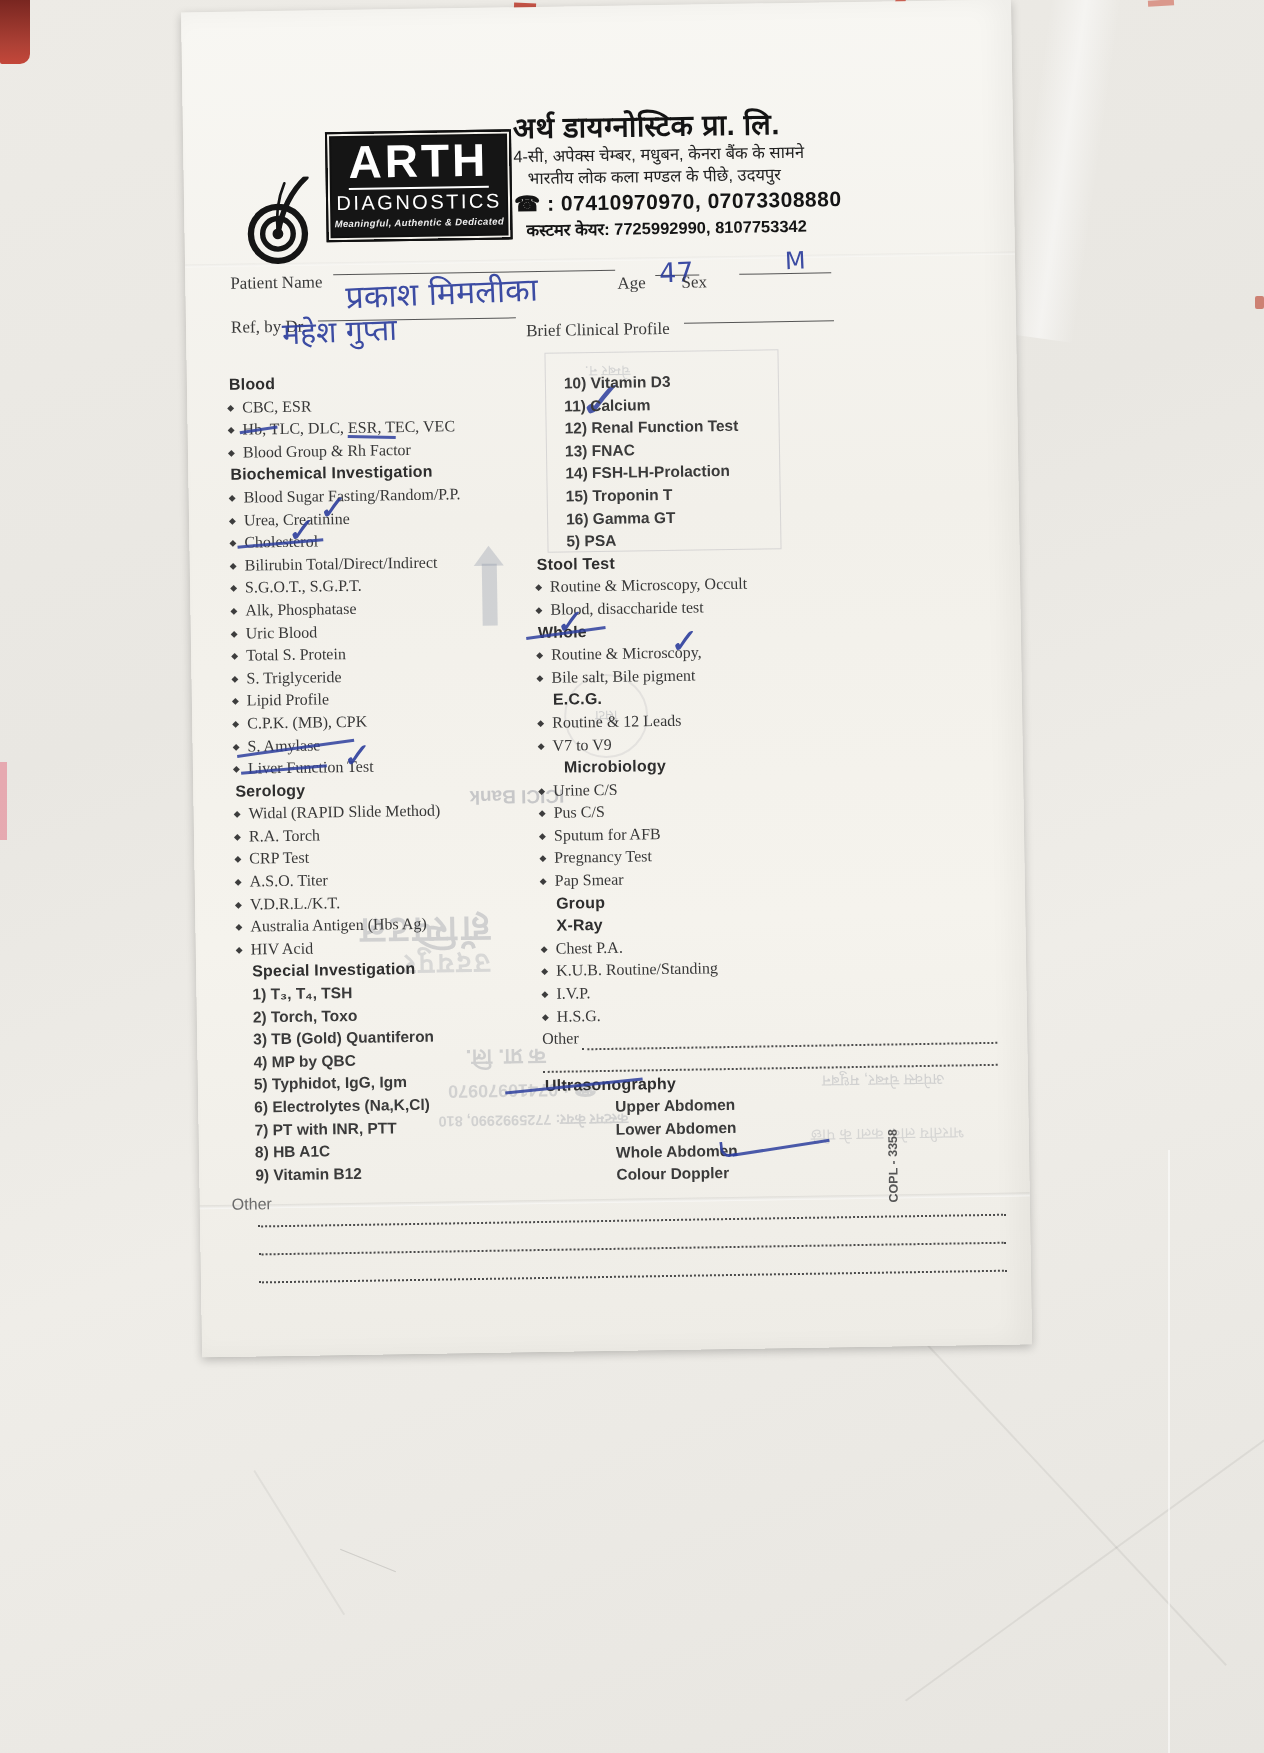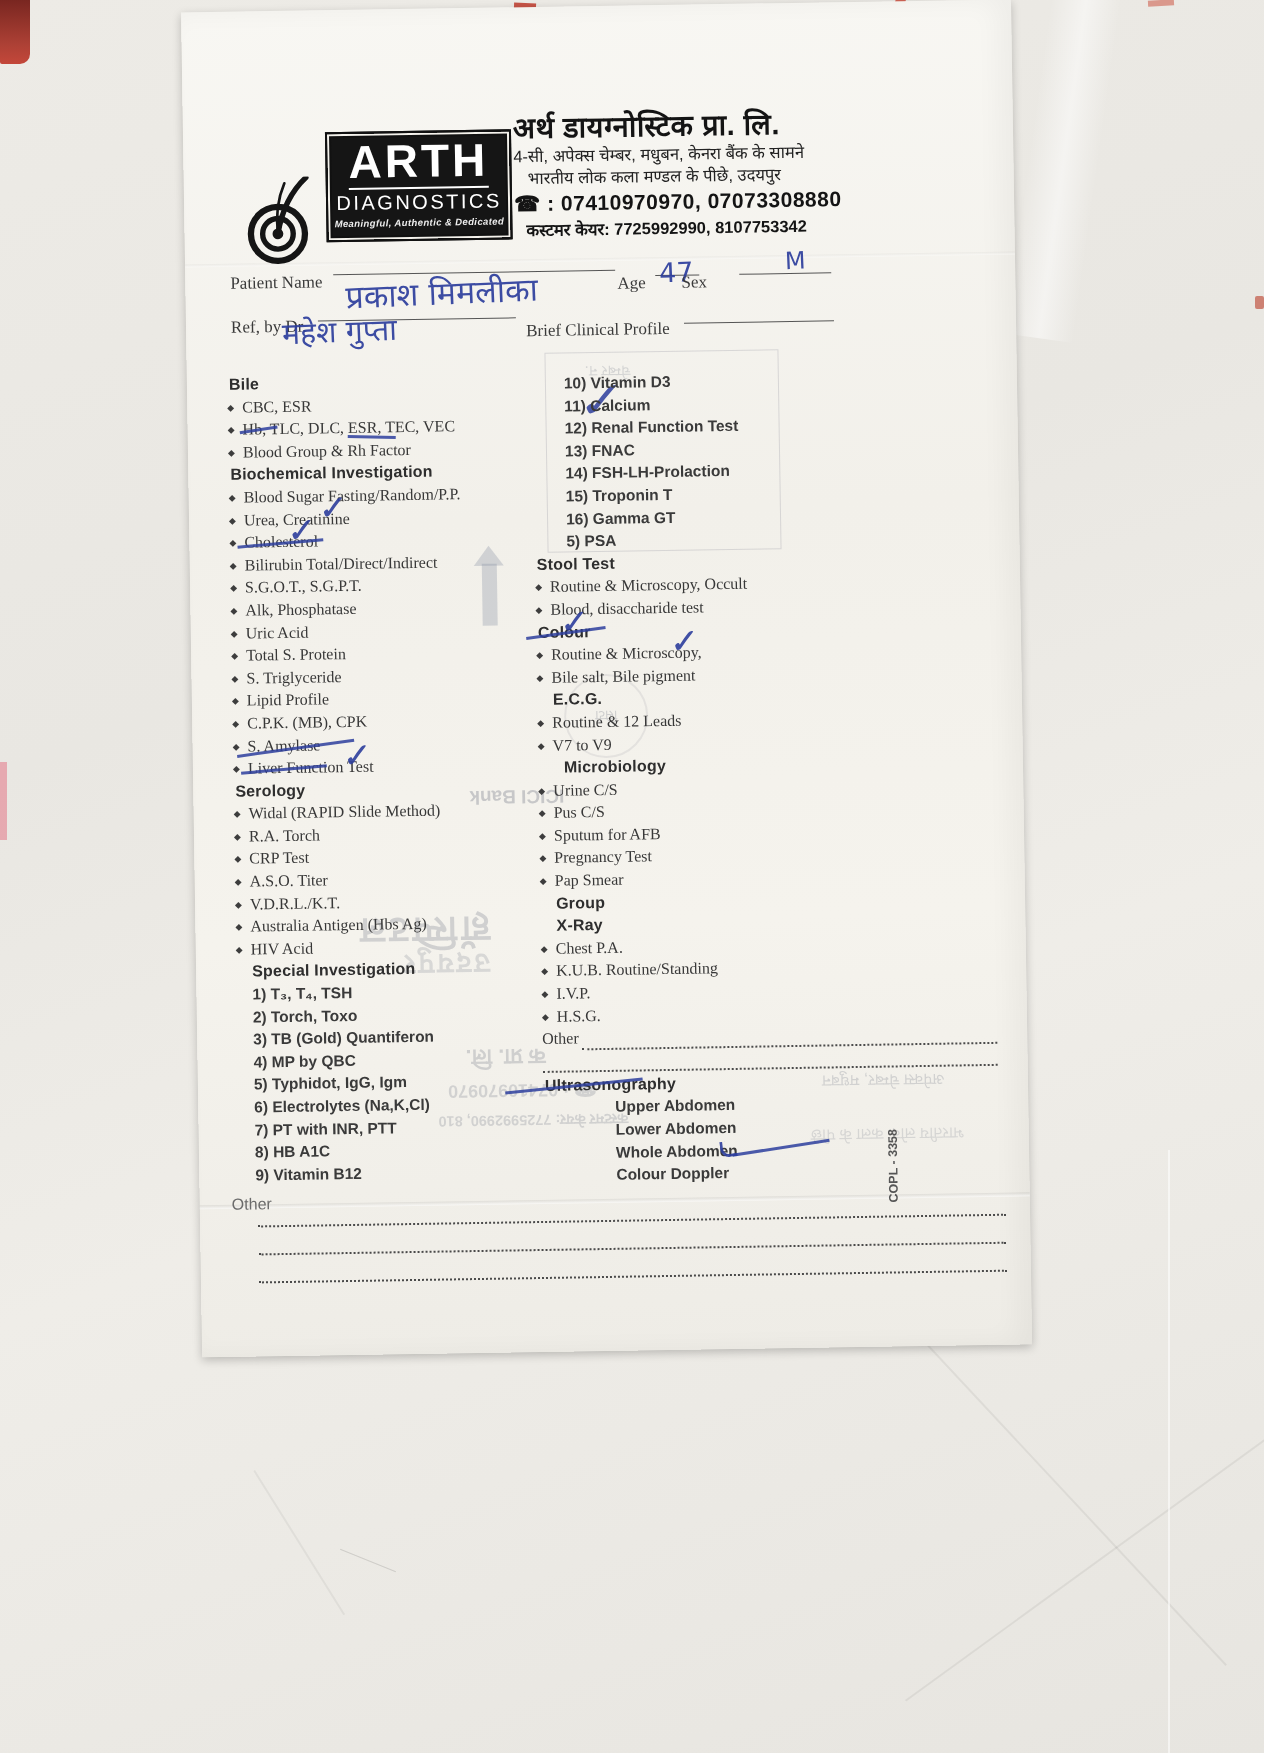"Bile" span { text: Bile -> Blood }
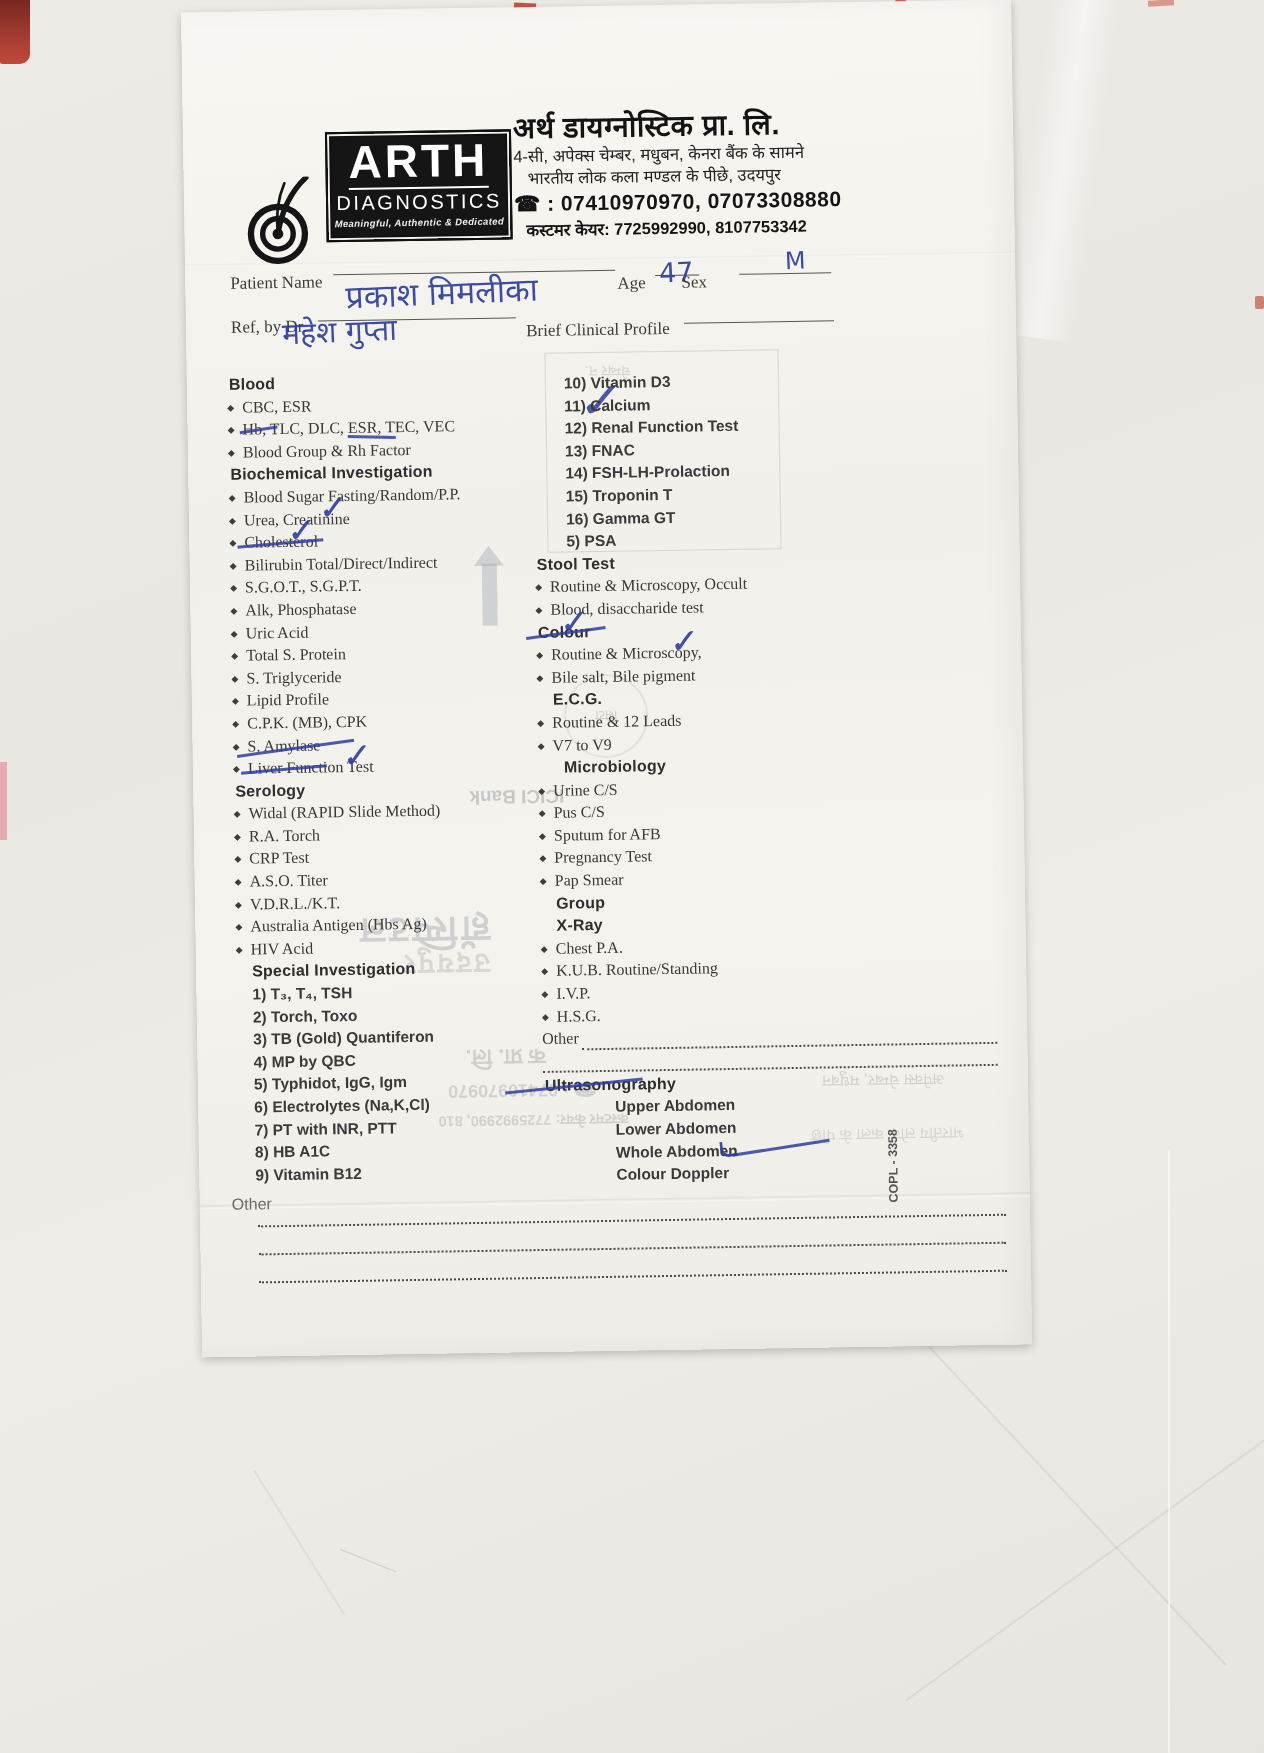"Uric Acid" span.txt { text: Acid -> Blood }
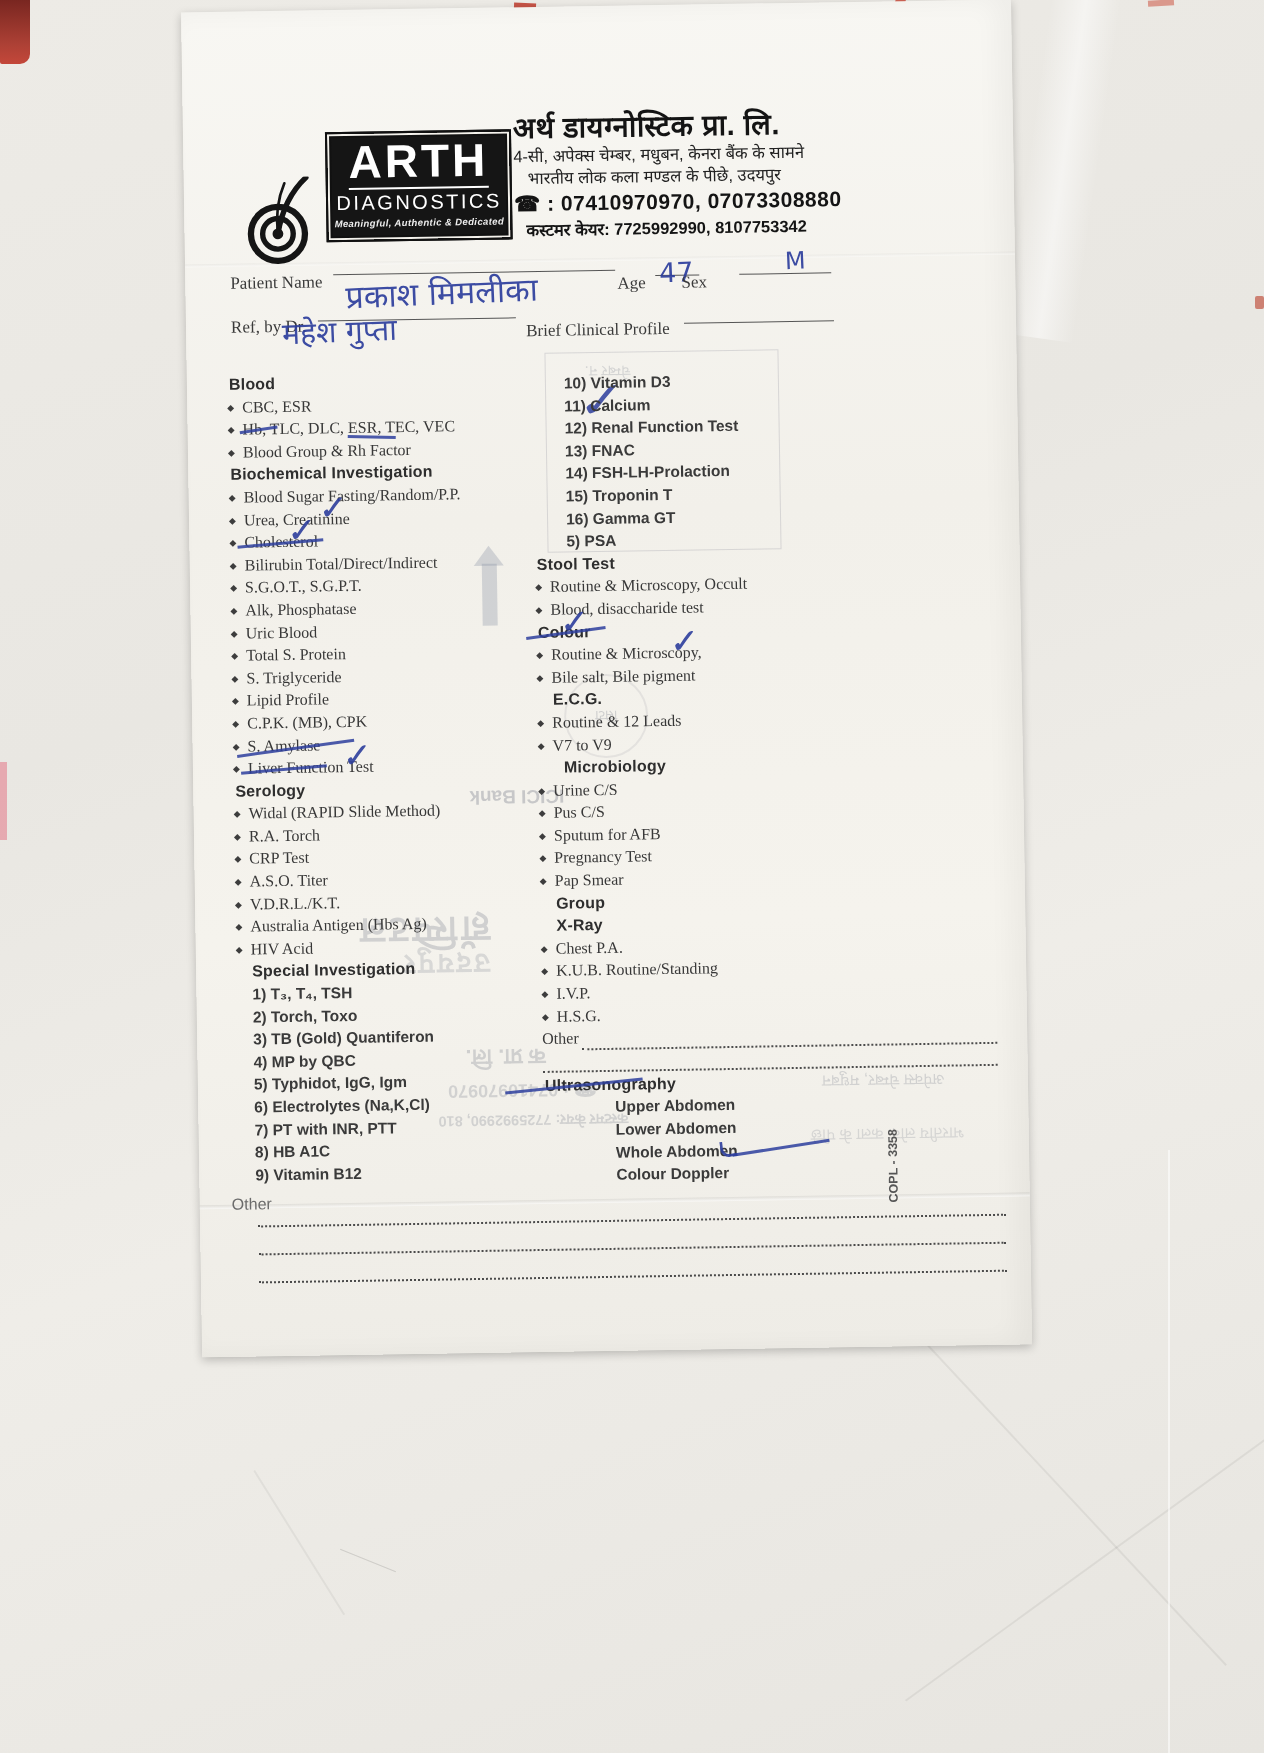"Colour" span { text: Colour -> Whole }
